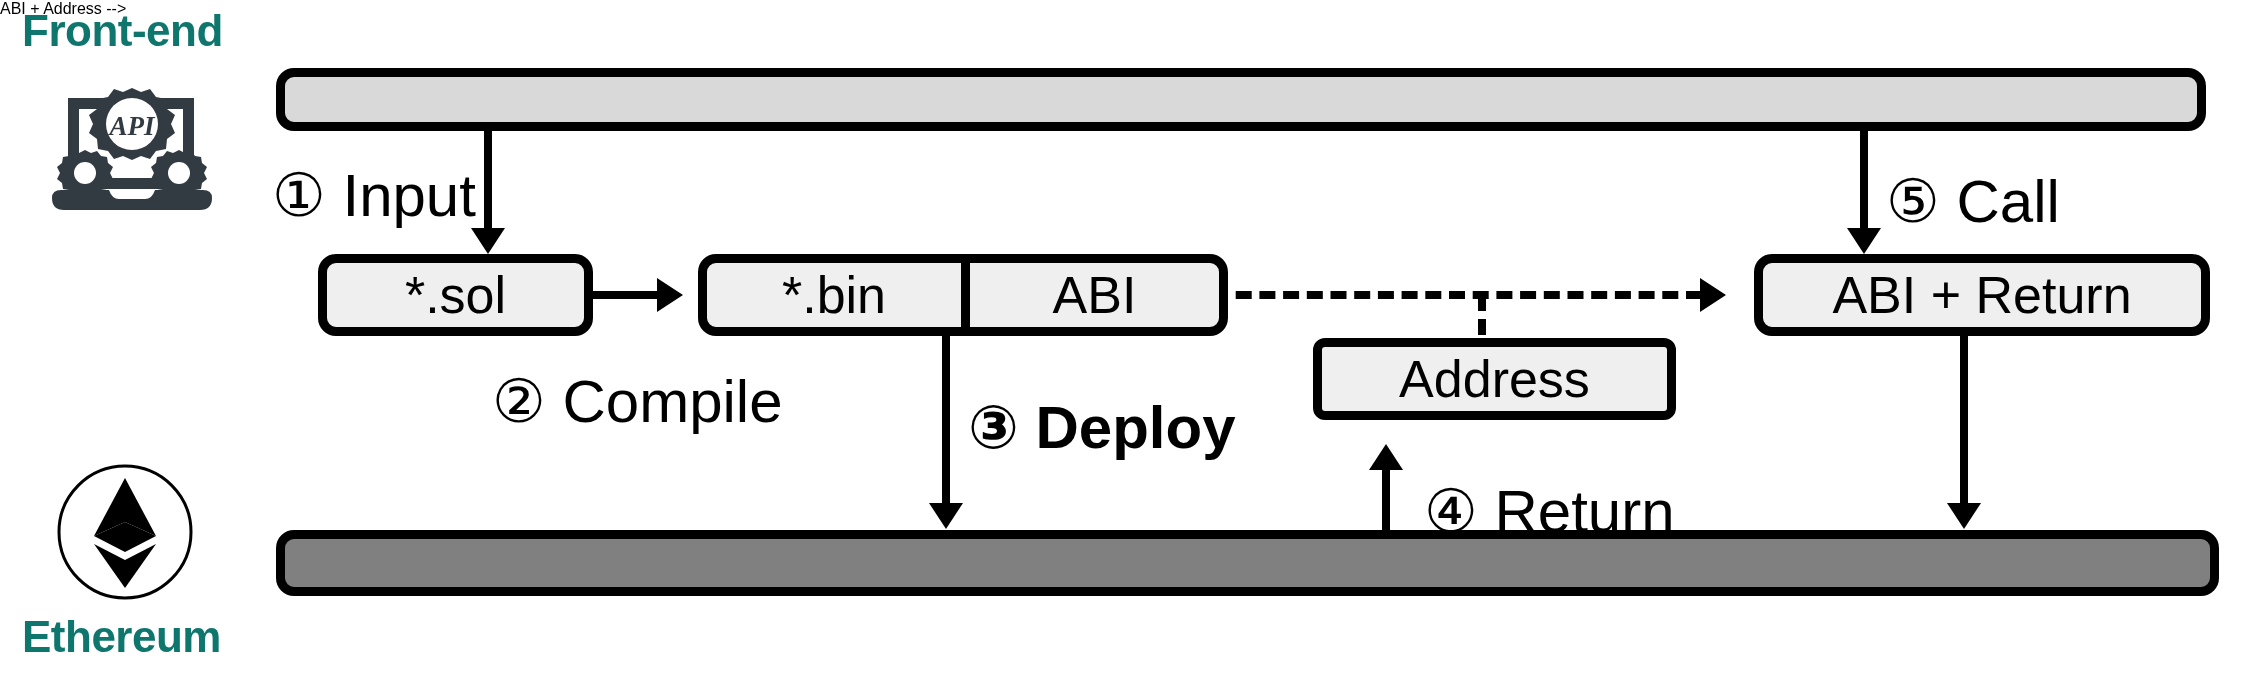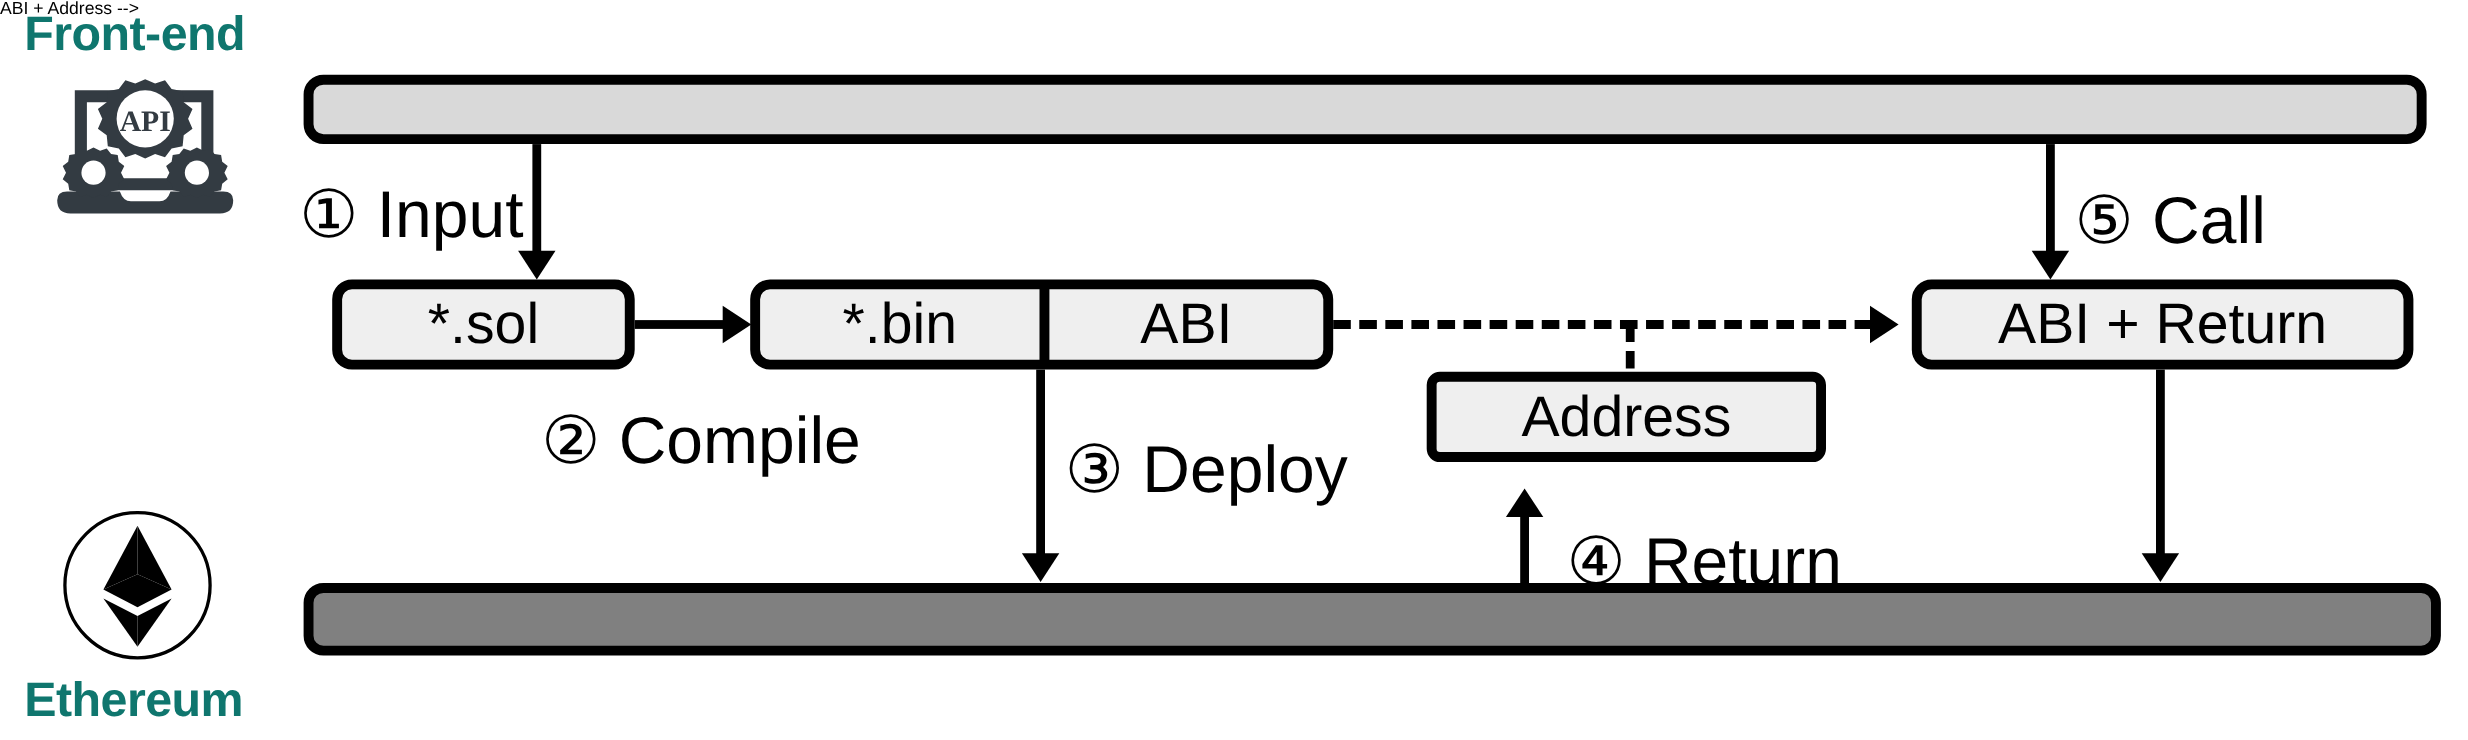"API" #icon-api { font-style: none -> italic; top: 62px -> 78px }
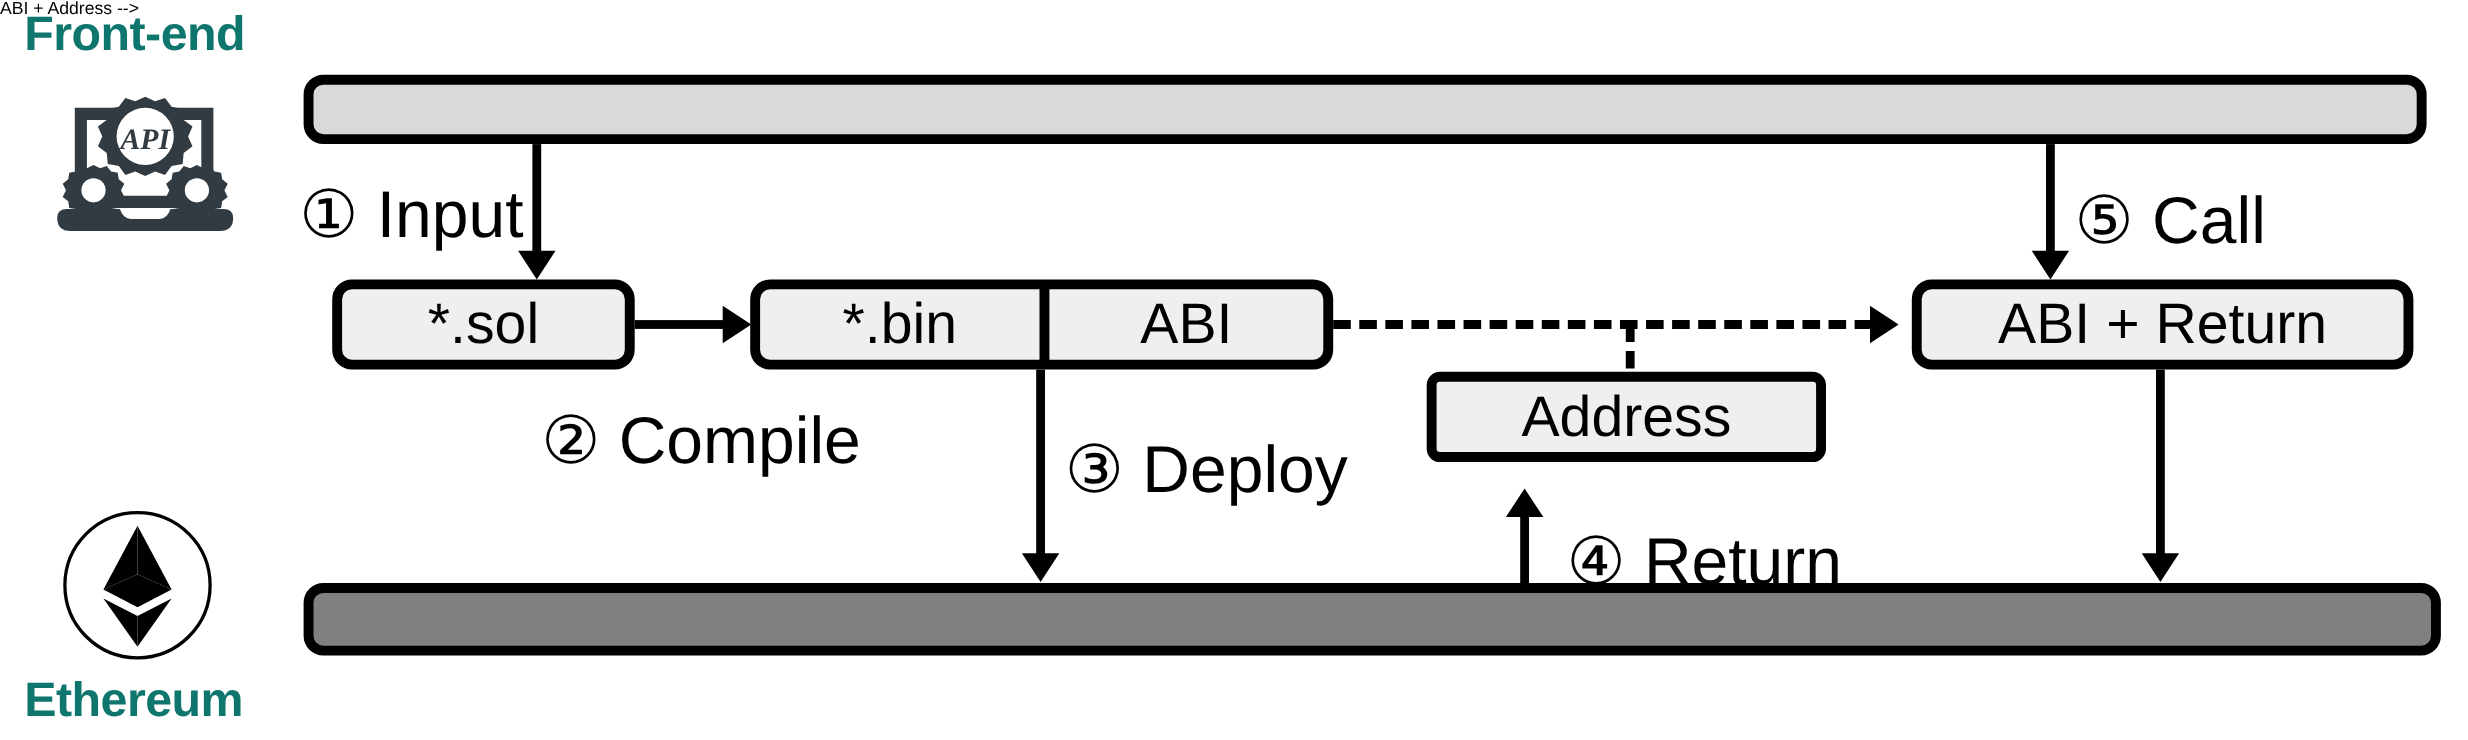"*.sol" .node { margin-left: none -> 16px }
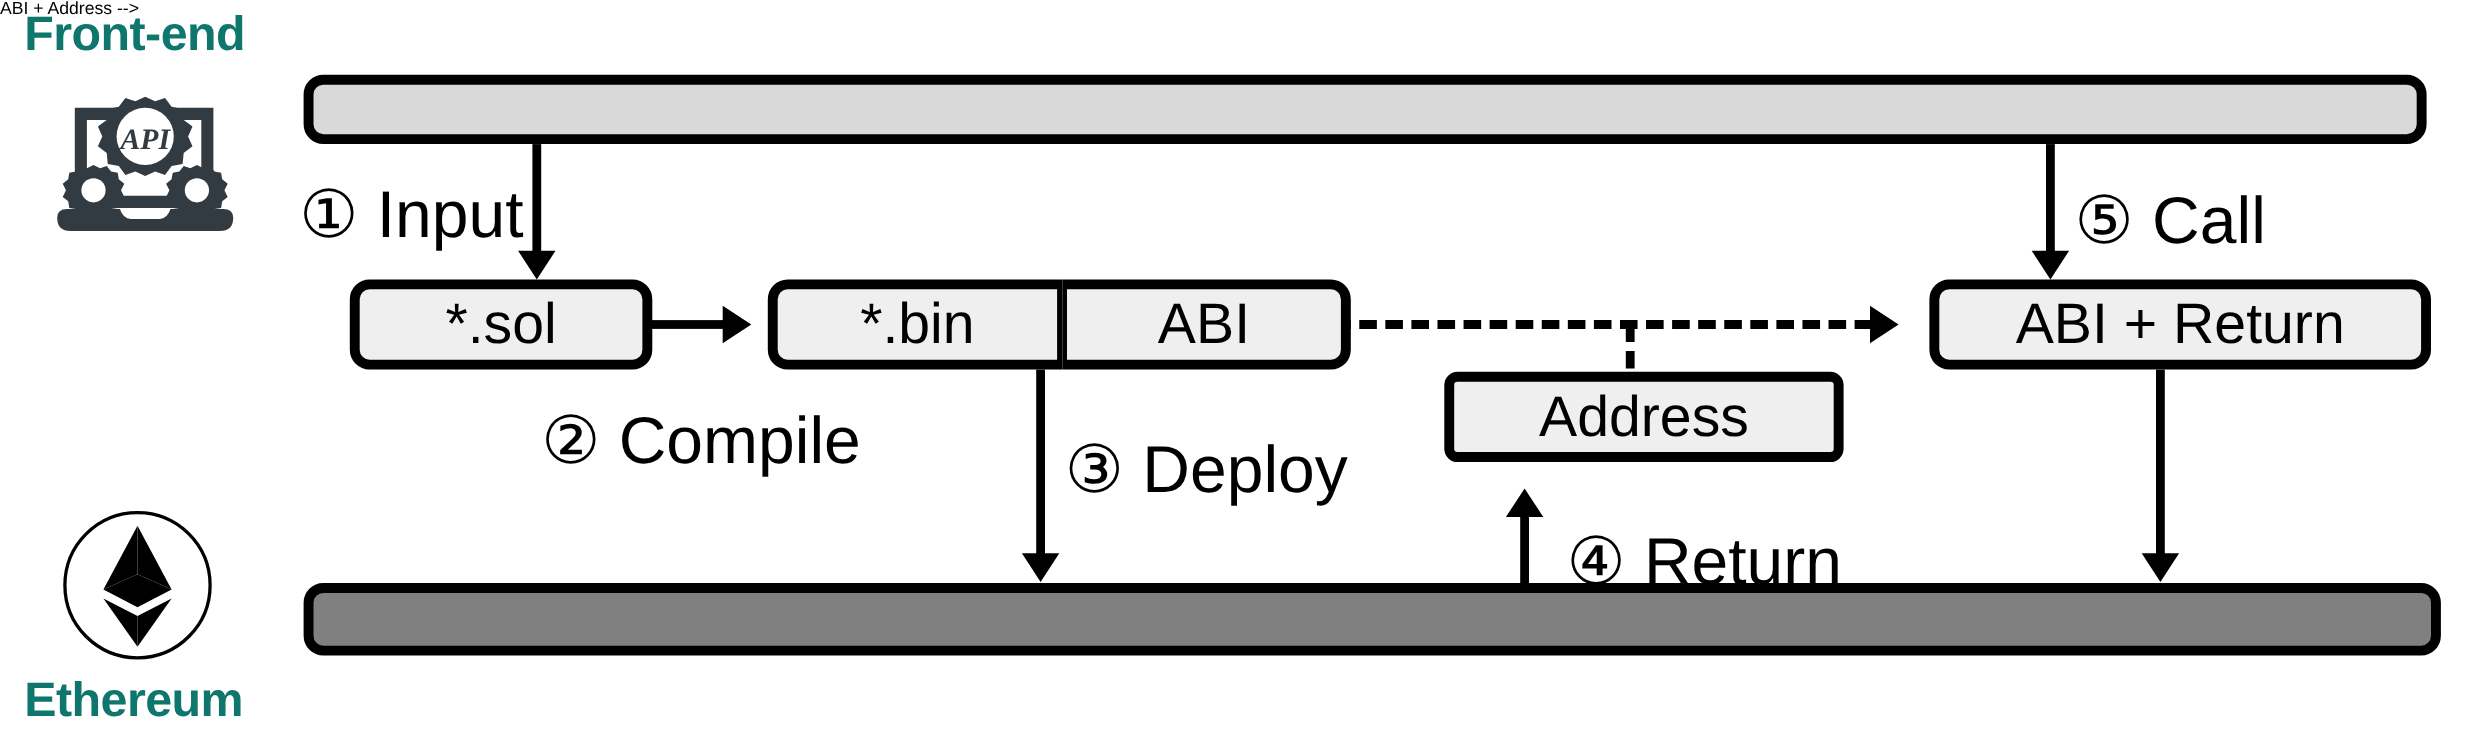"③ Deploy" #step-3 { font-weight: none -> bold }
